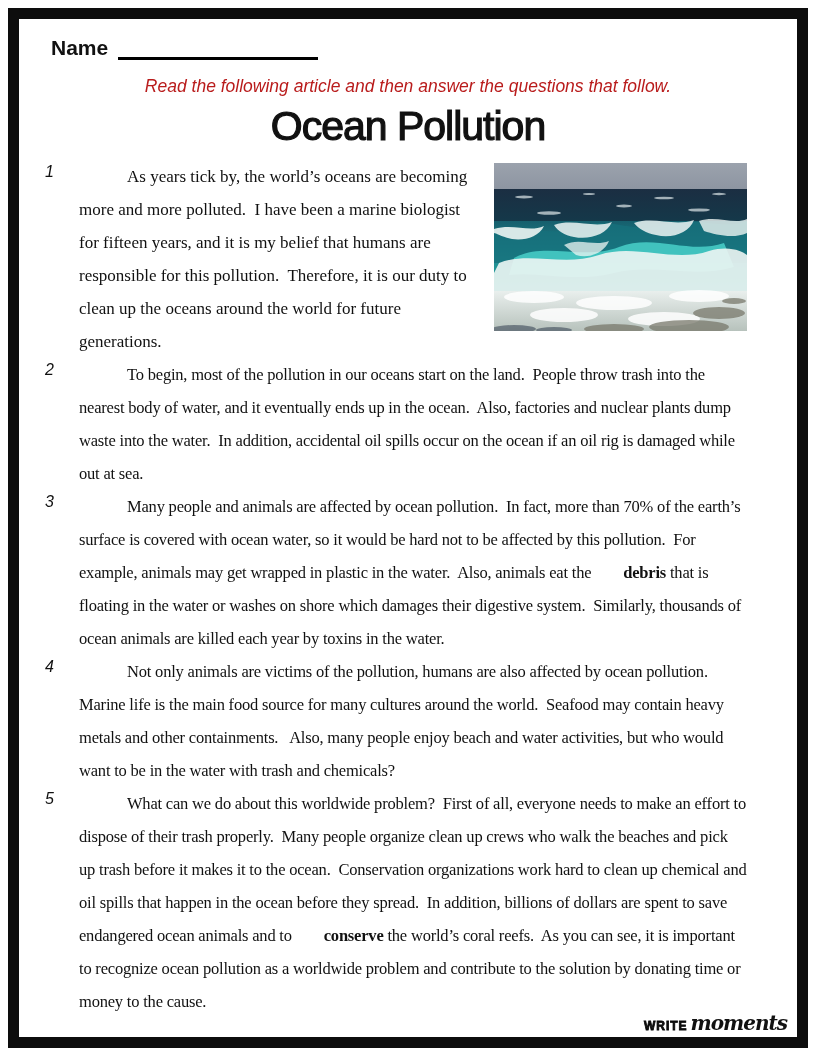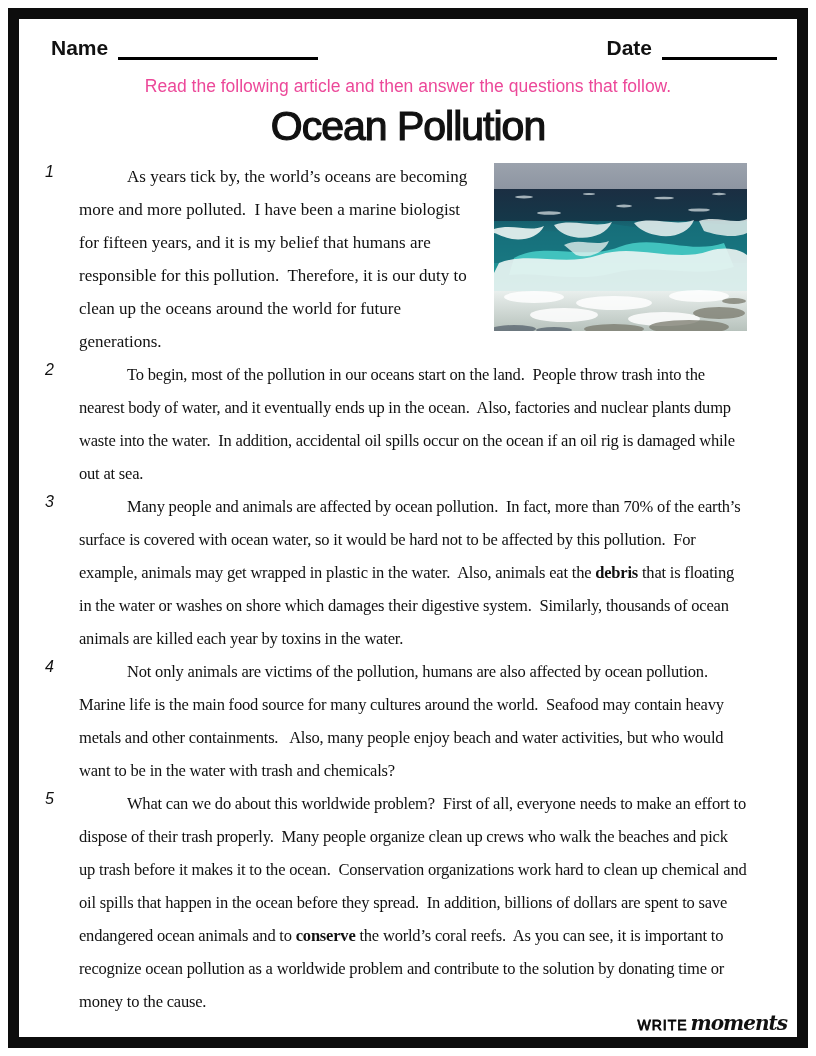"Date" div.field-group { html: <div> <span>Date</span> <span></span> </div> -> none }
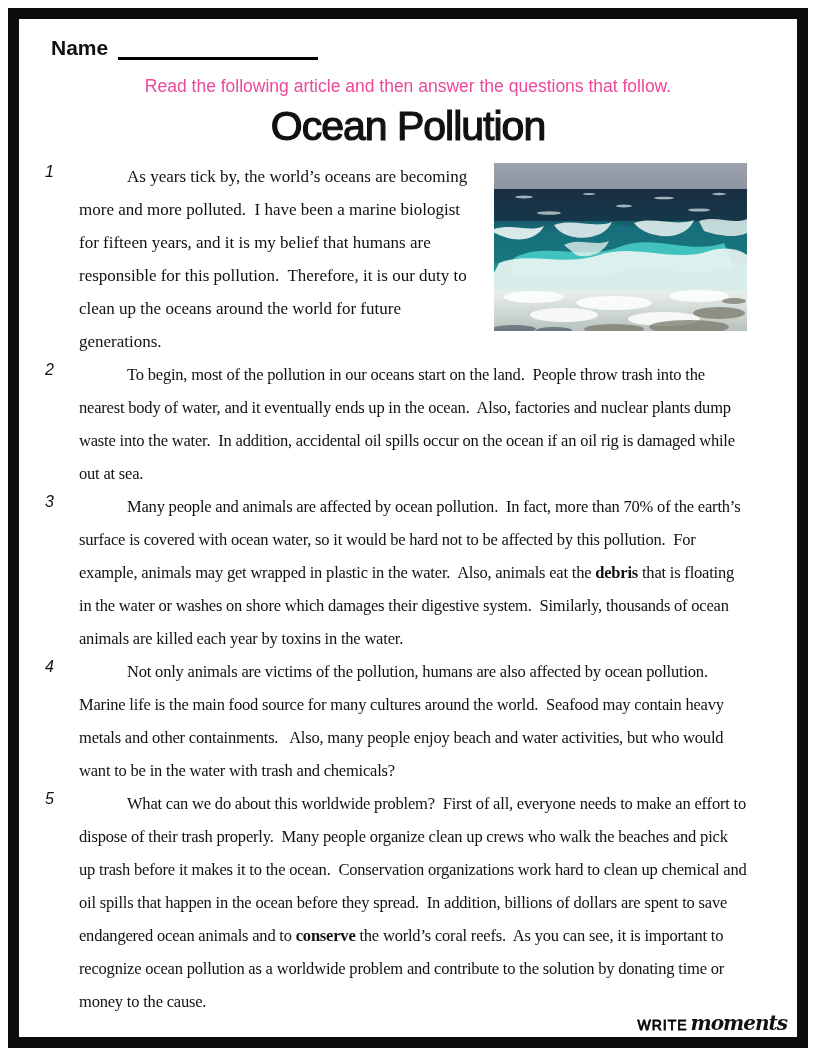"Read the following article and" .instruction { color: #ec4899 -> #b91c1c; font-style: none -> italic }
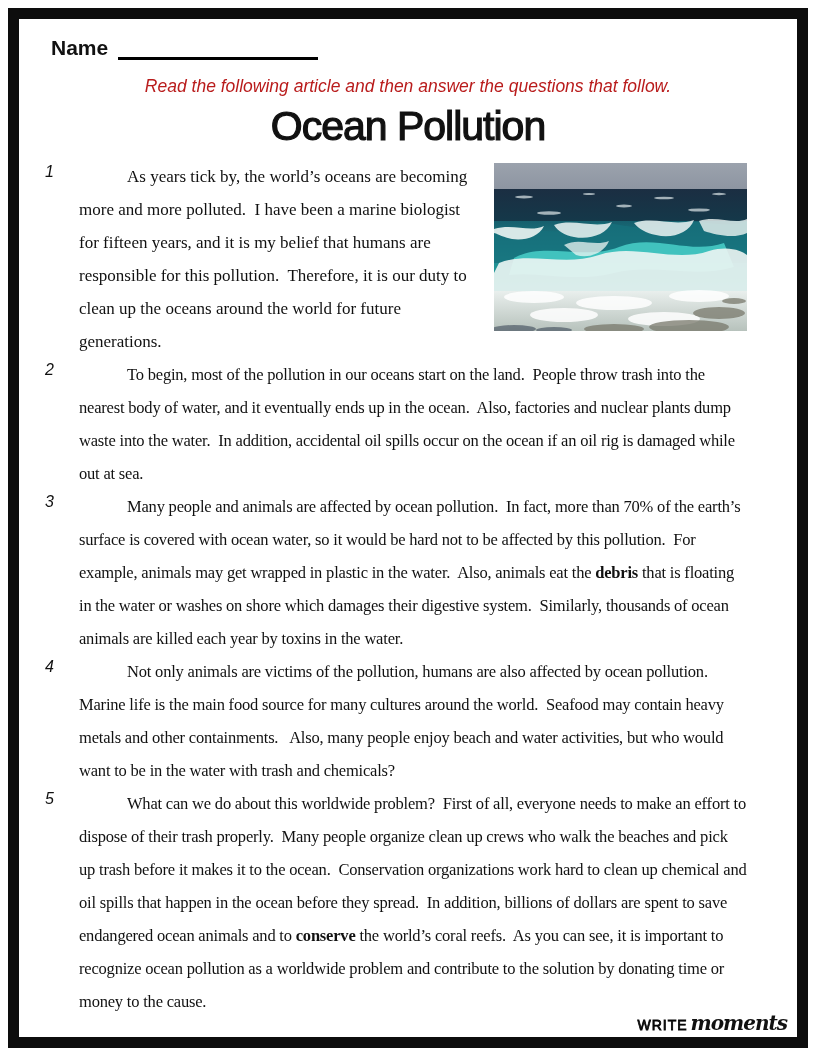"debris" .bold-term { margin-left: none -> 28px }
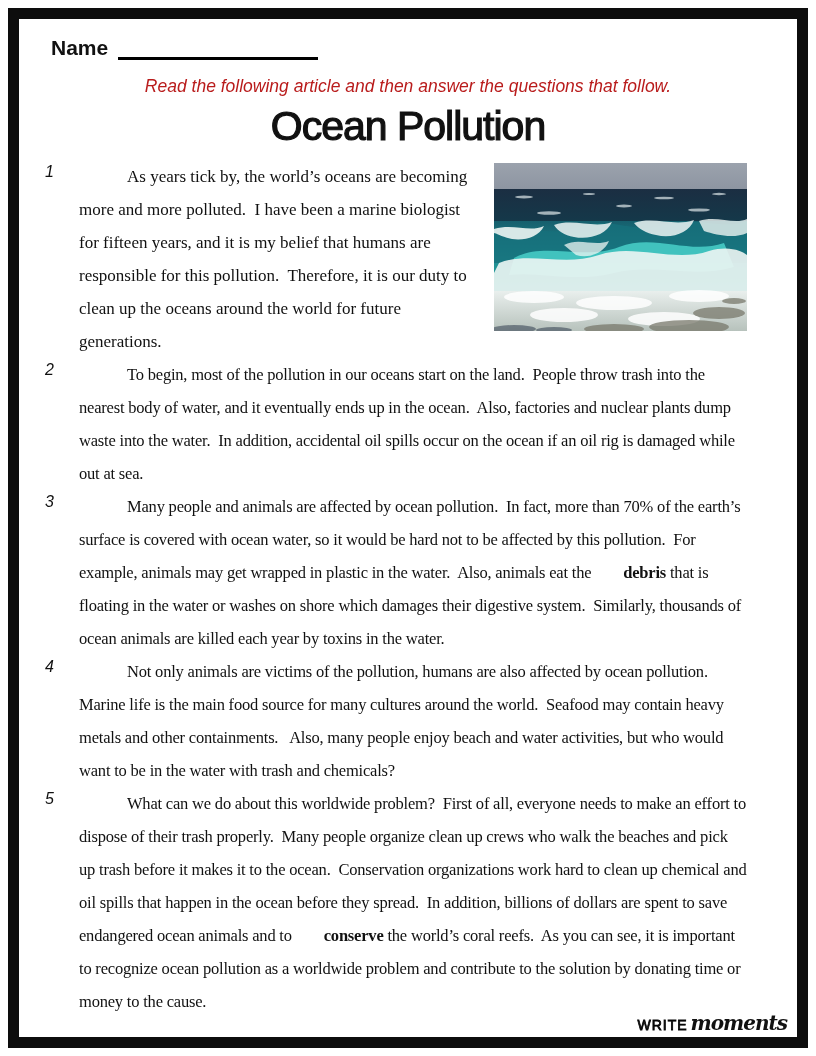"WRITE" .brand .w { font-size: 14px -> 12px; font-weight: normal -> bold }
